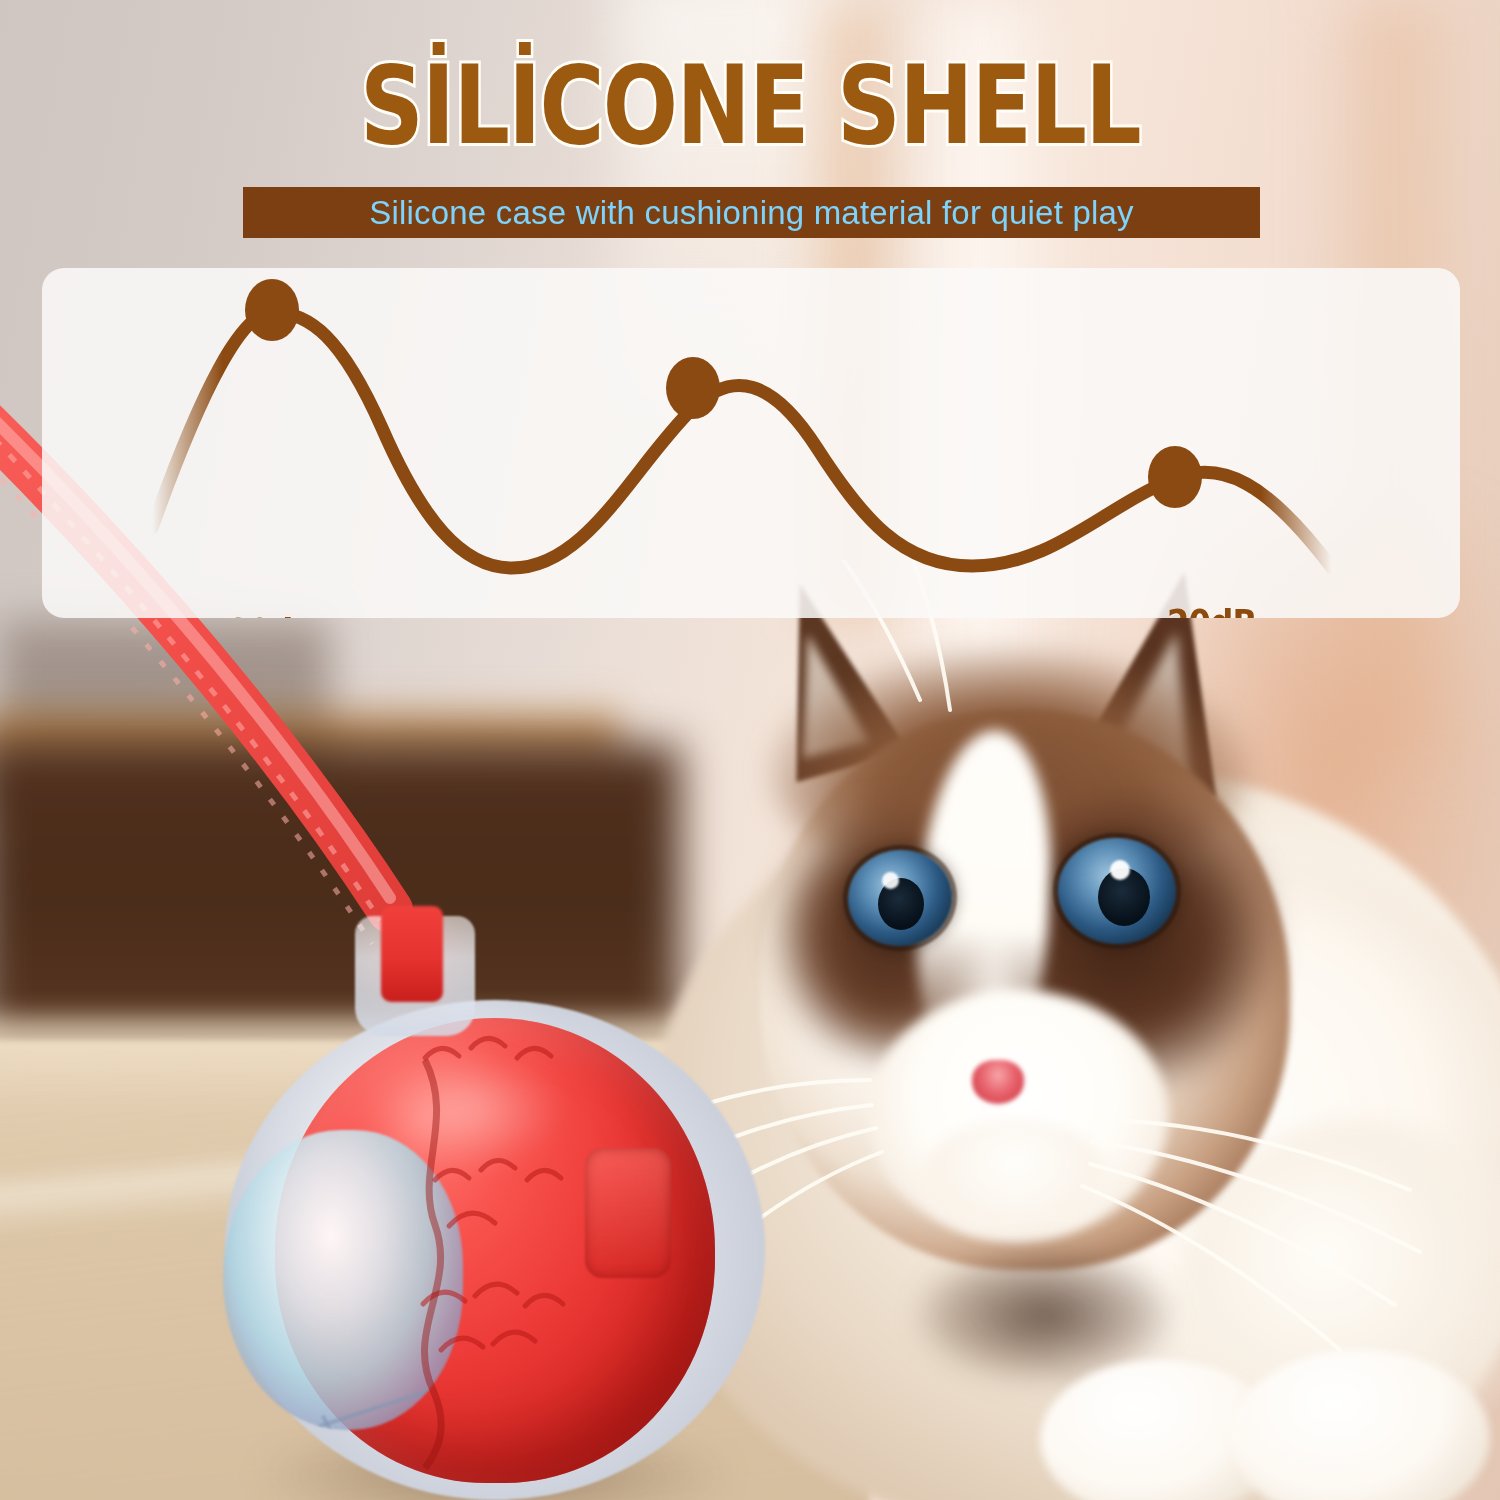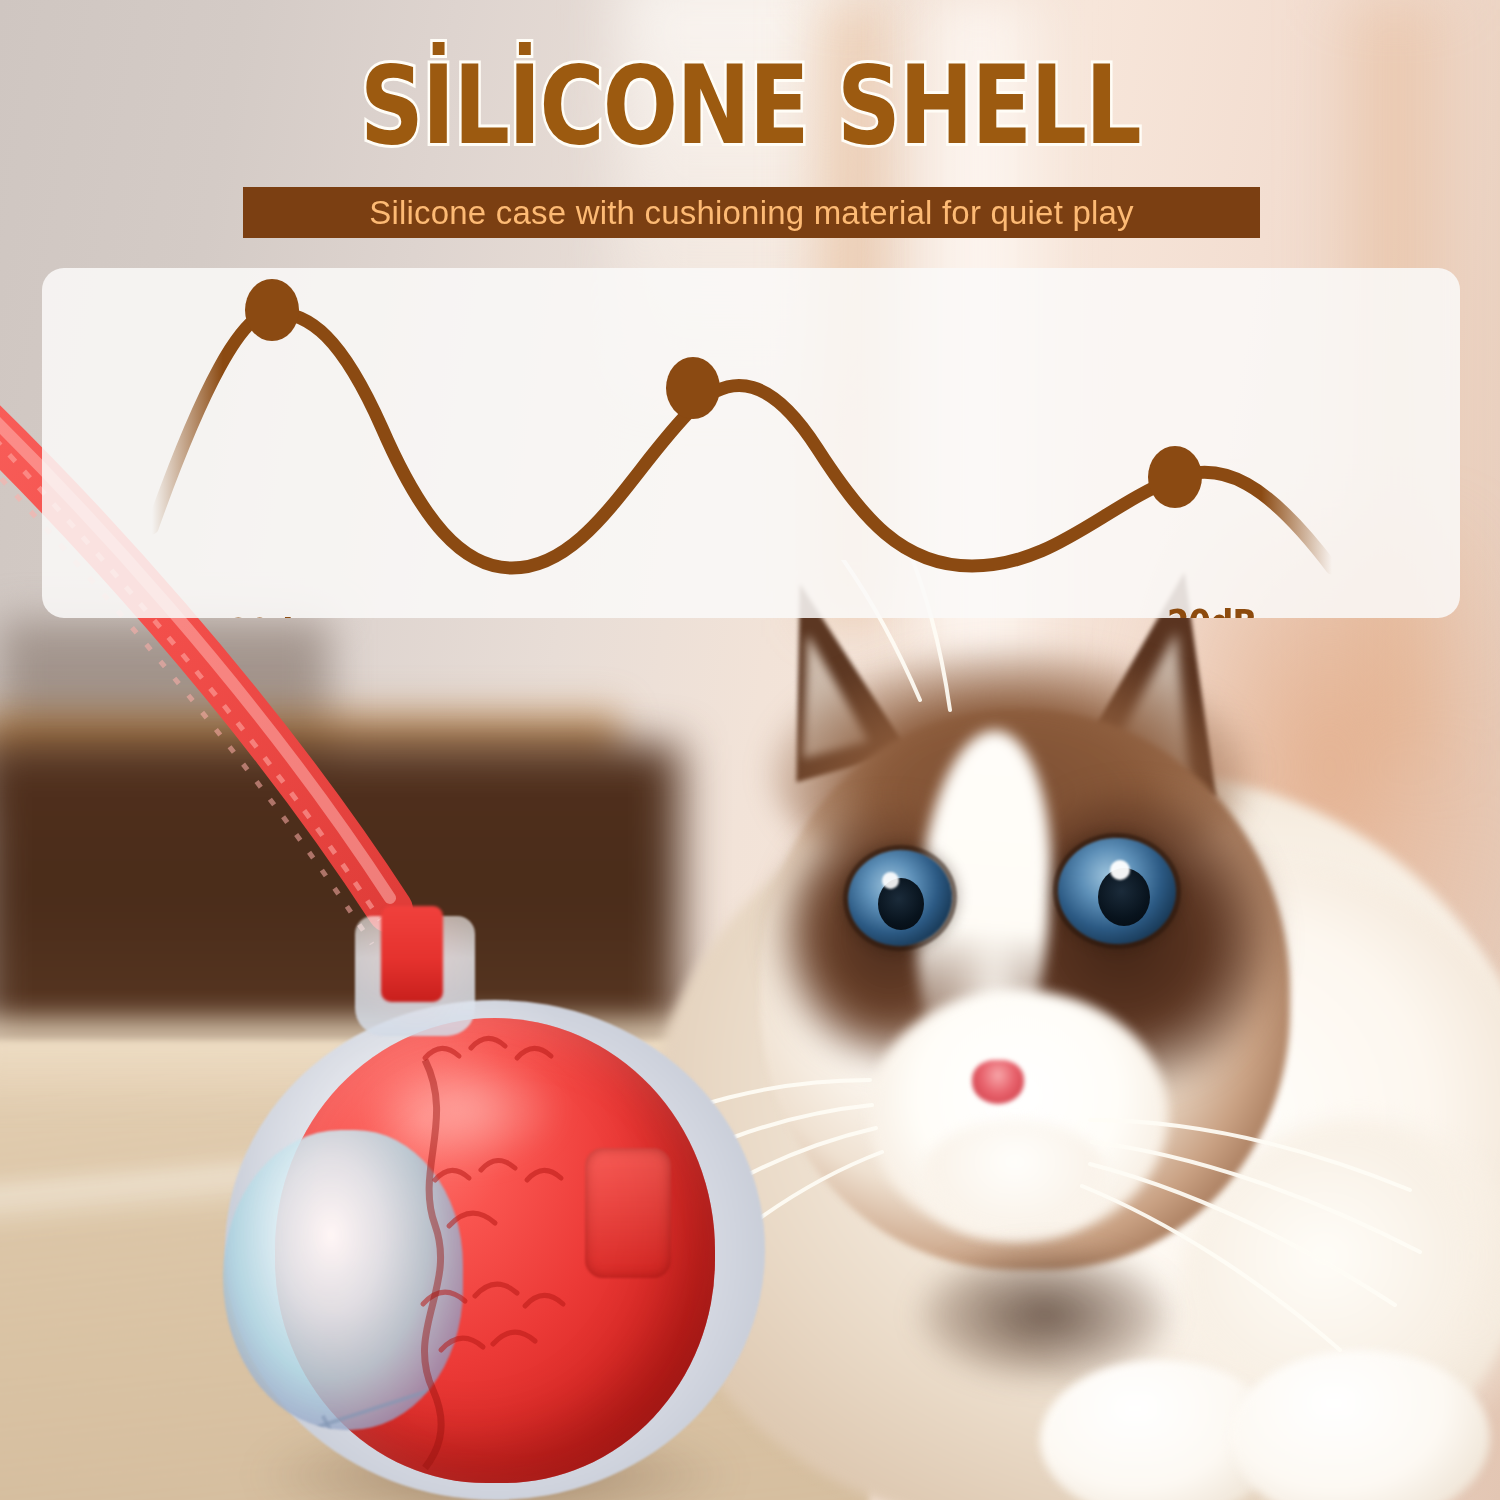"Silicone case with cushioning material" .subtitle-text { color: #fdba74 -> #7dd3fc }
